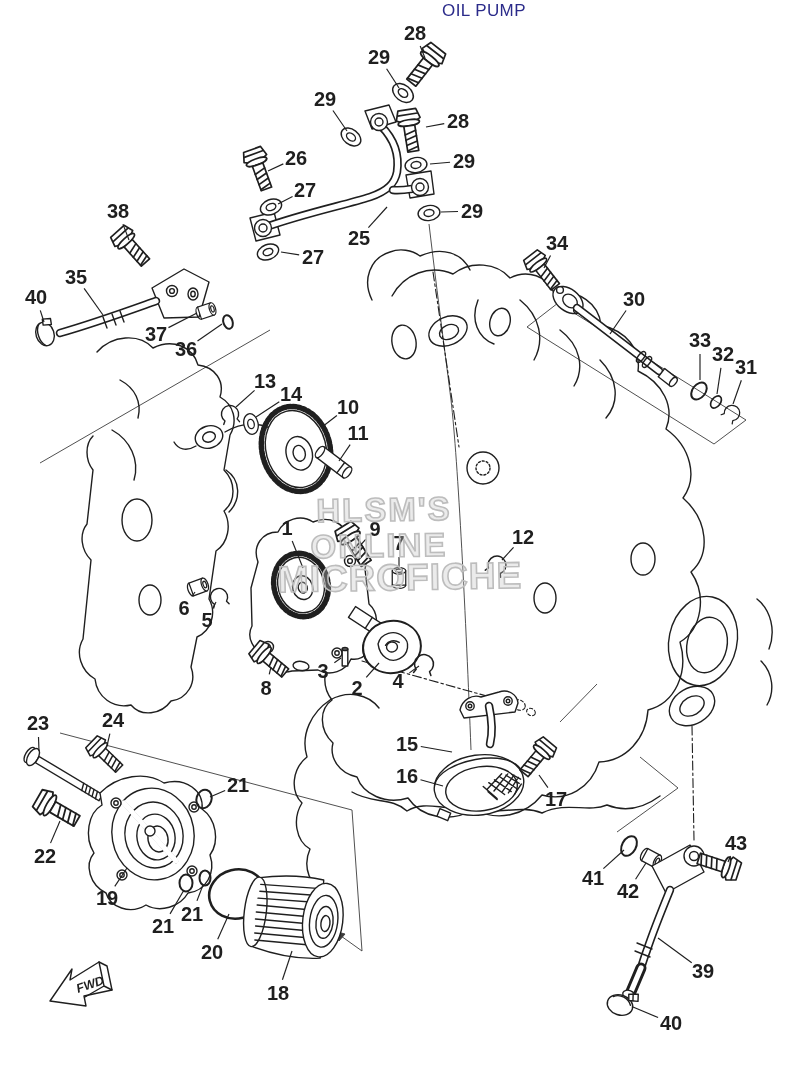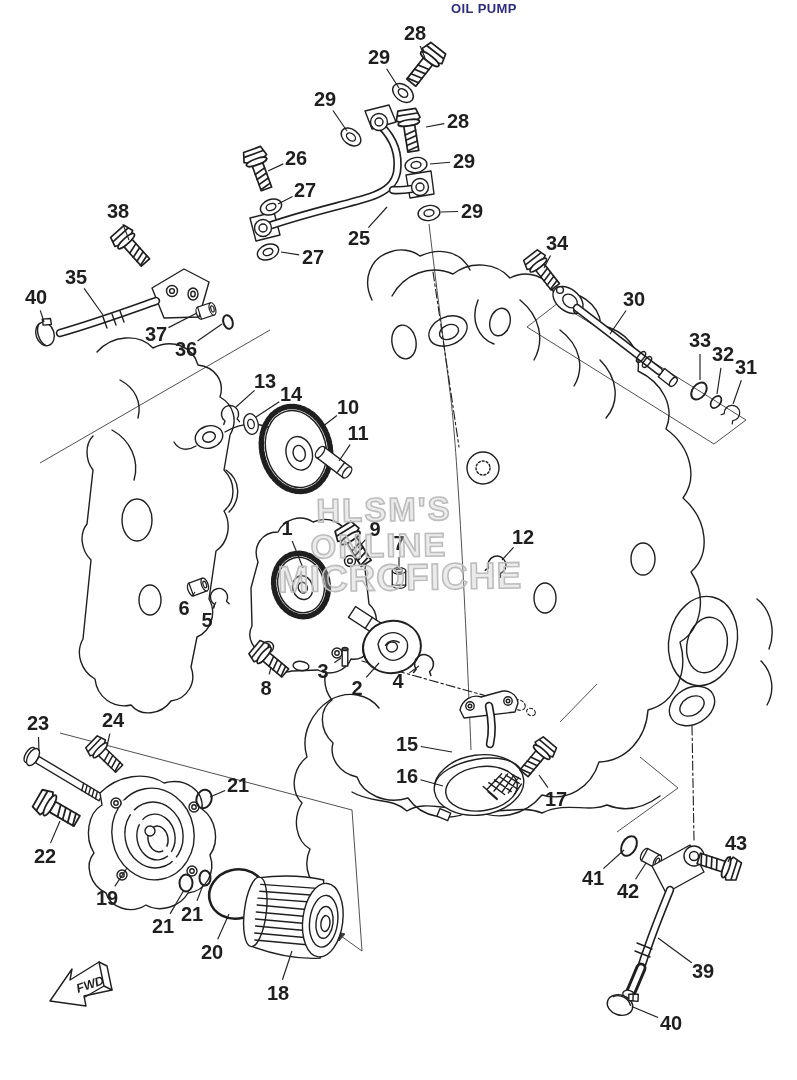"OIL PUMP" .page-title { font-size: 13px -> 17px; font-weight: bold -> normal }
